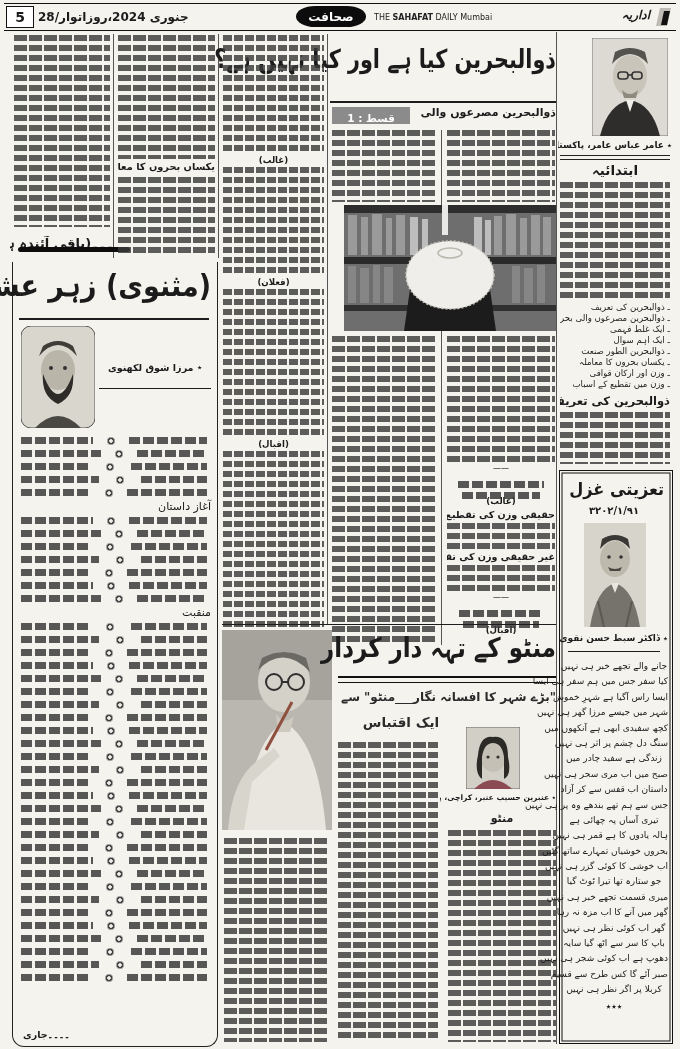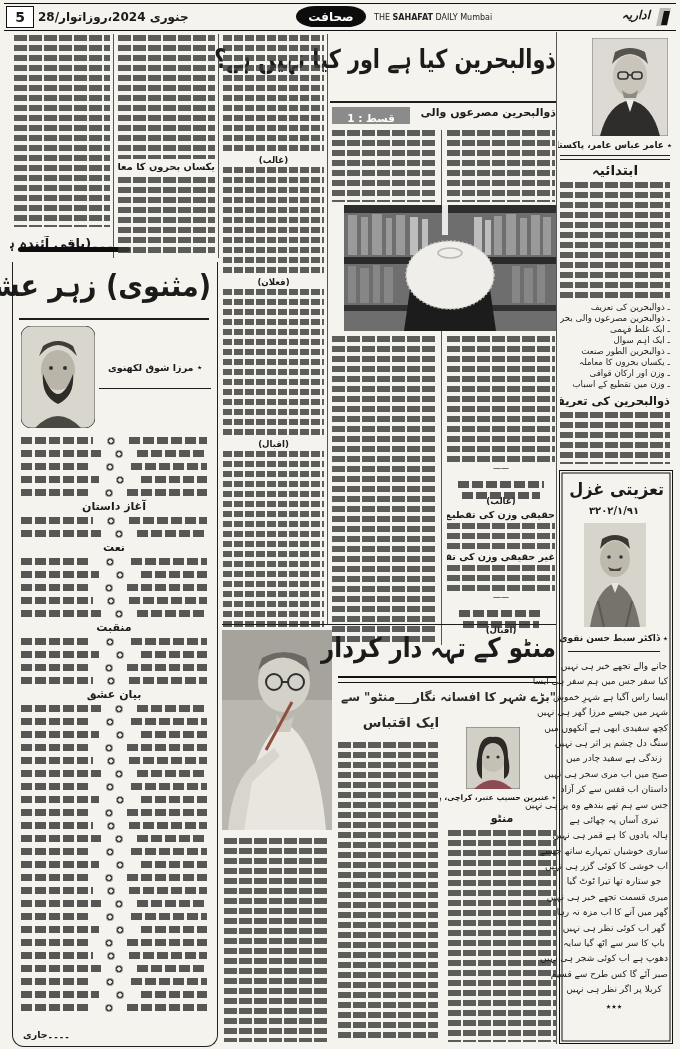"آغاز داستان" .vhead { font-weight: bold -> normal; text-align: center -> none }
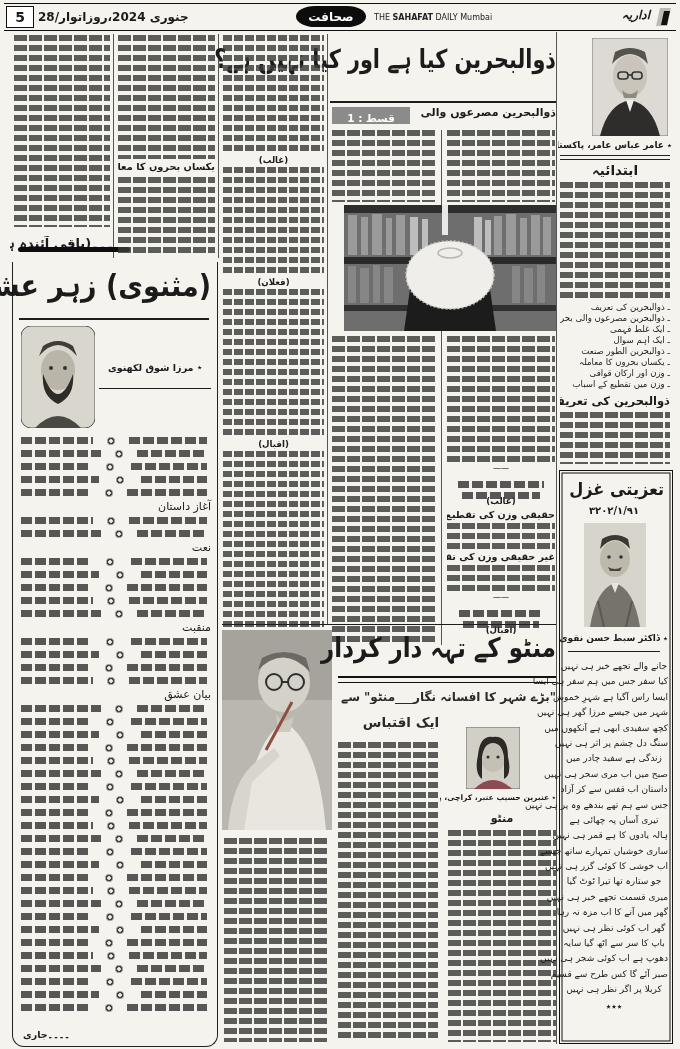"نعت" div.vhead { html: <div>نعت</div> -> none }
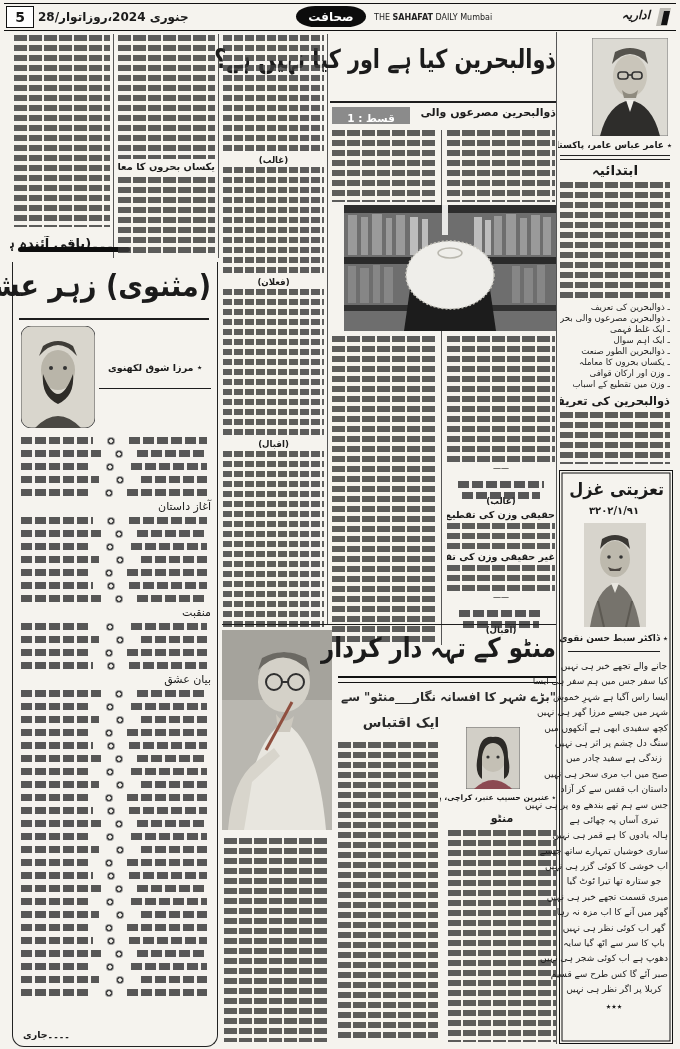"بیان عشق" div.vhead { html: <div>بیان عشق</div> -> none }
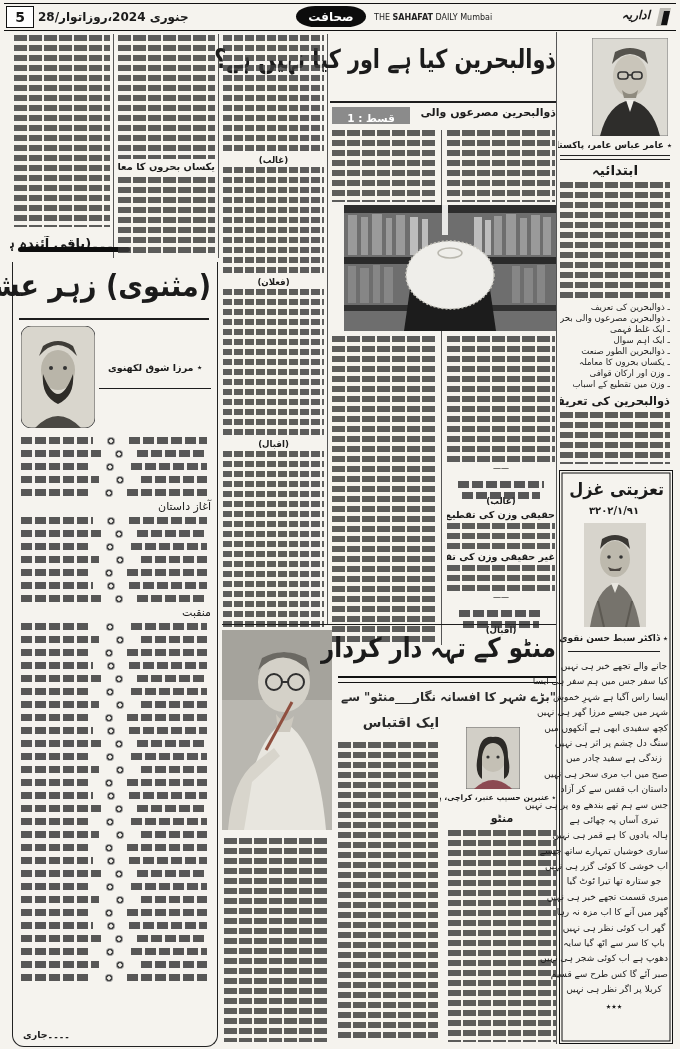"ساری خوشیاں تمہارے ساتھ جیسے" div.gline { text: ساری خوشیاں تمہارے ساتھ جیسے -> بحروں خوشیاں تمہارے ساتھ گئیں }
